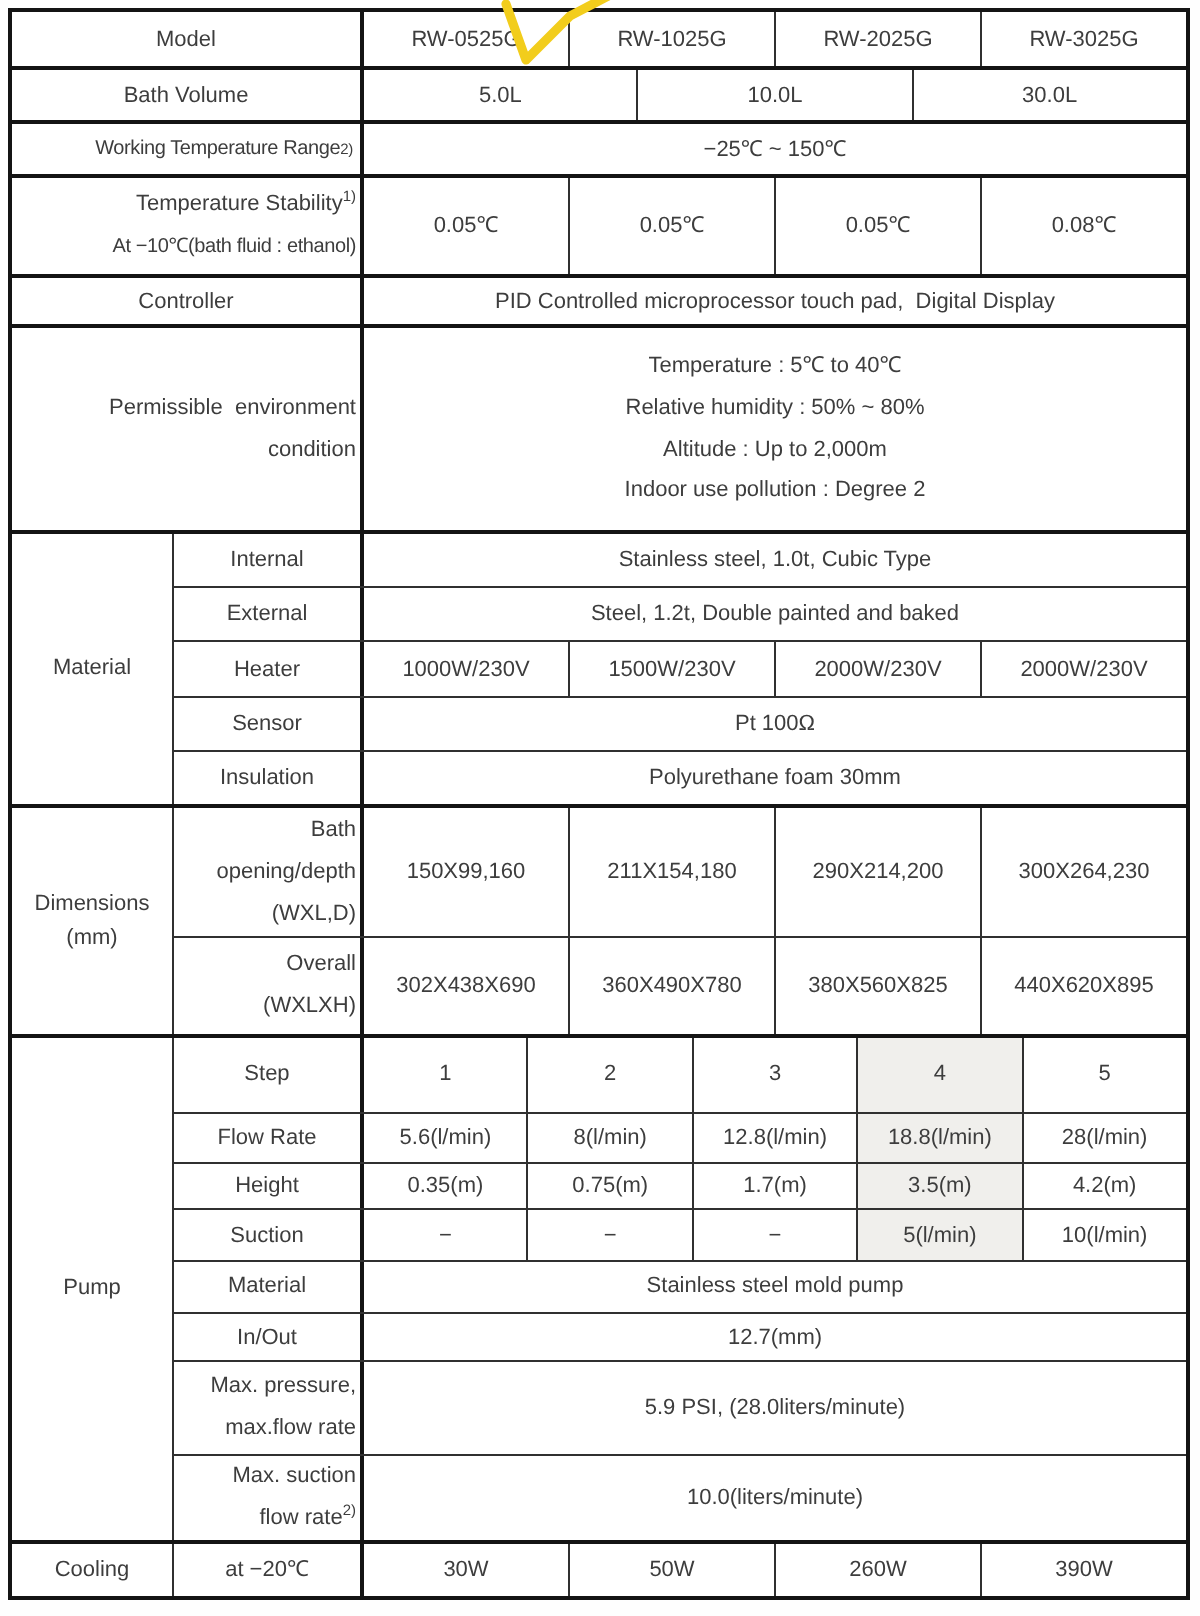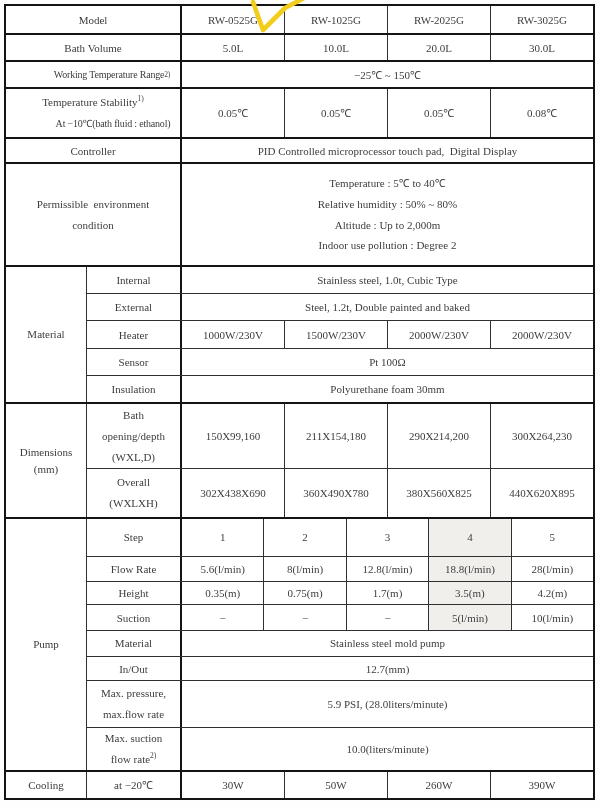"Model" .sheet { font-family: Liberation Serif, serif -> Liberation Sans, sans-serif }
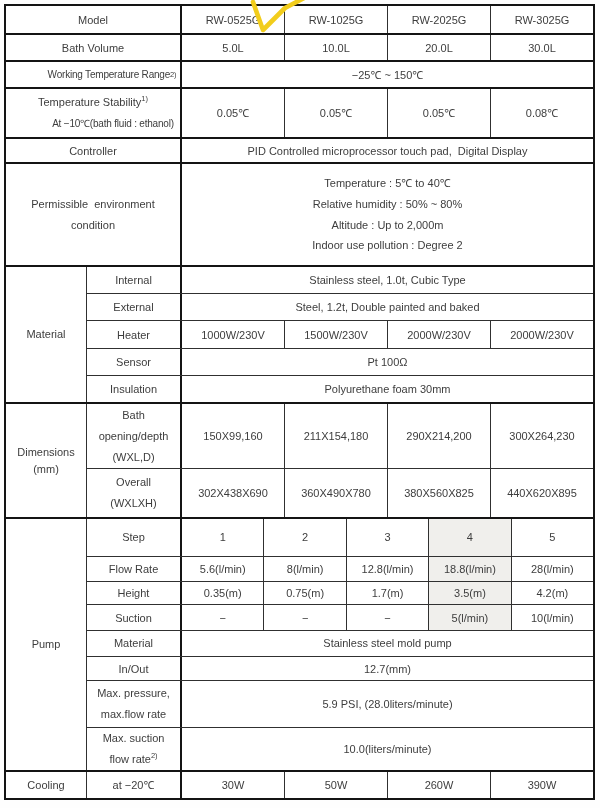"20.0L" div.c { html: <div>20.0L</div> -> none }
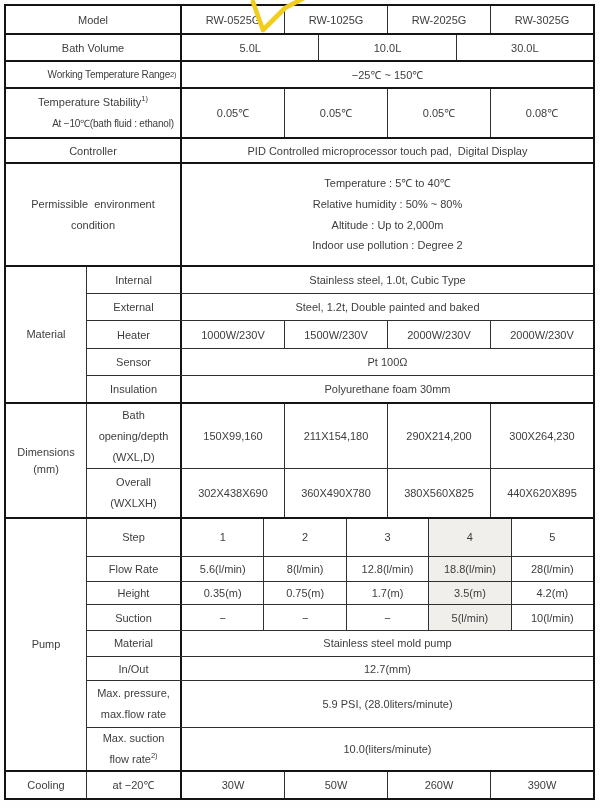"Temperature Stability1)" .lh21 { align-items: none -> flex-end }
